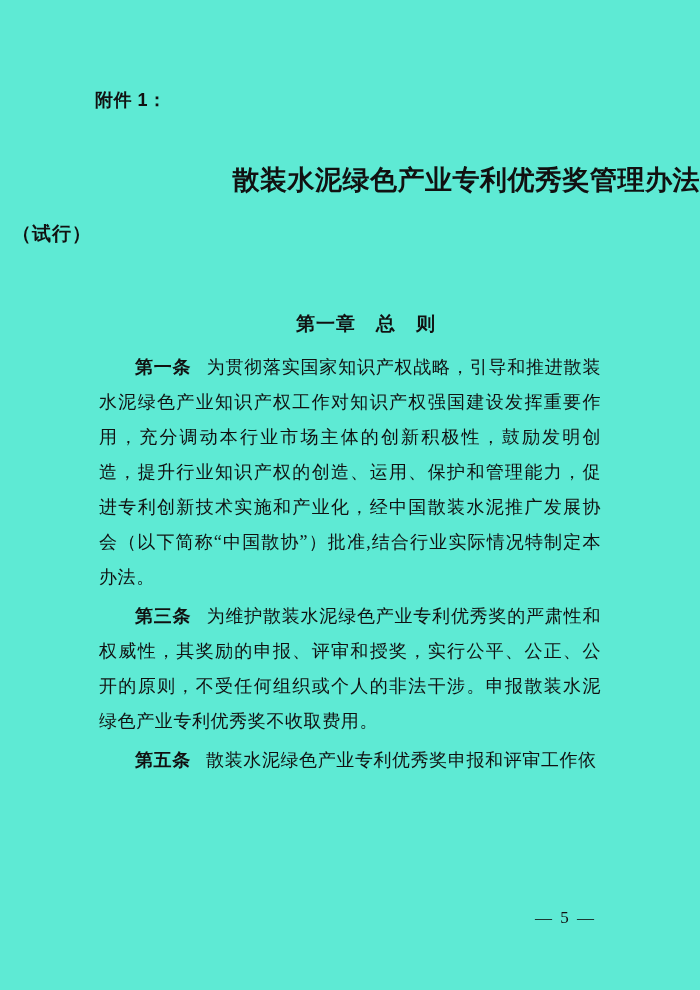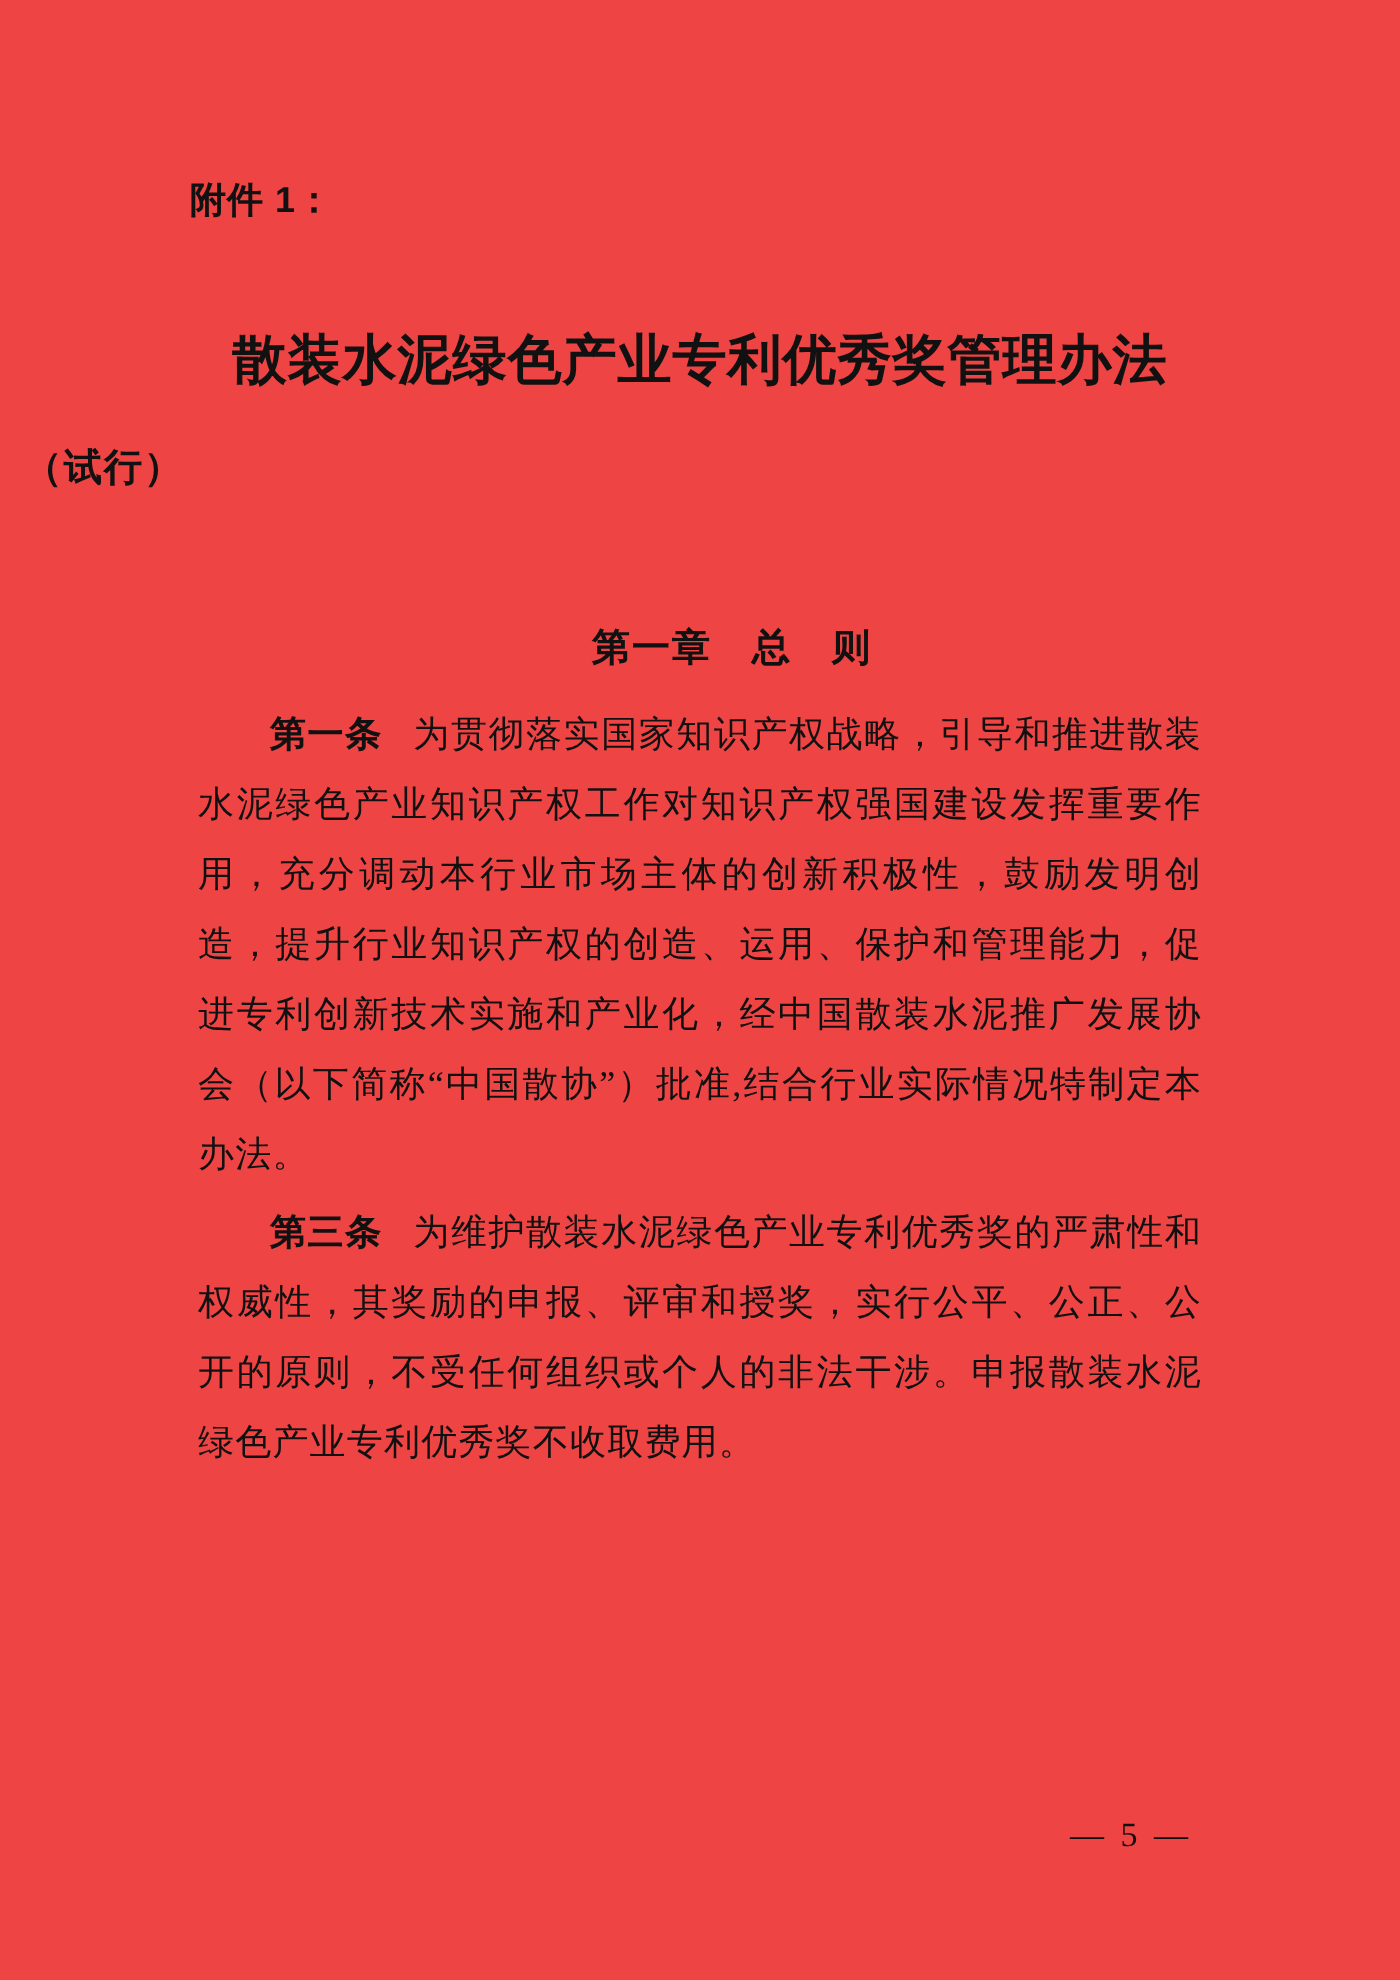"附件 1：" .page { background: #ef4444 -> #5eead4 }
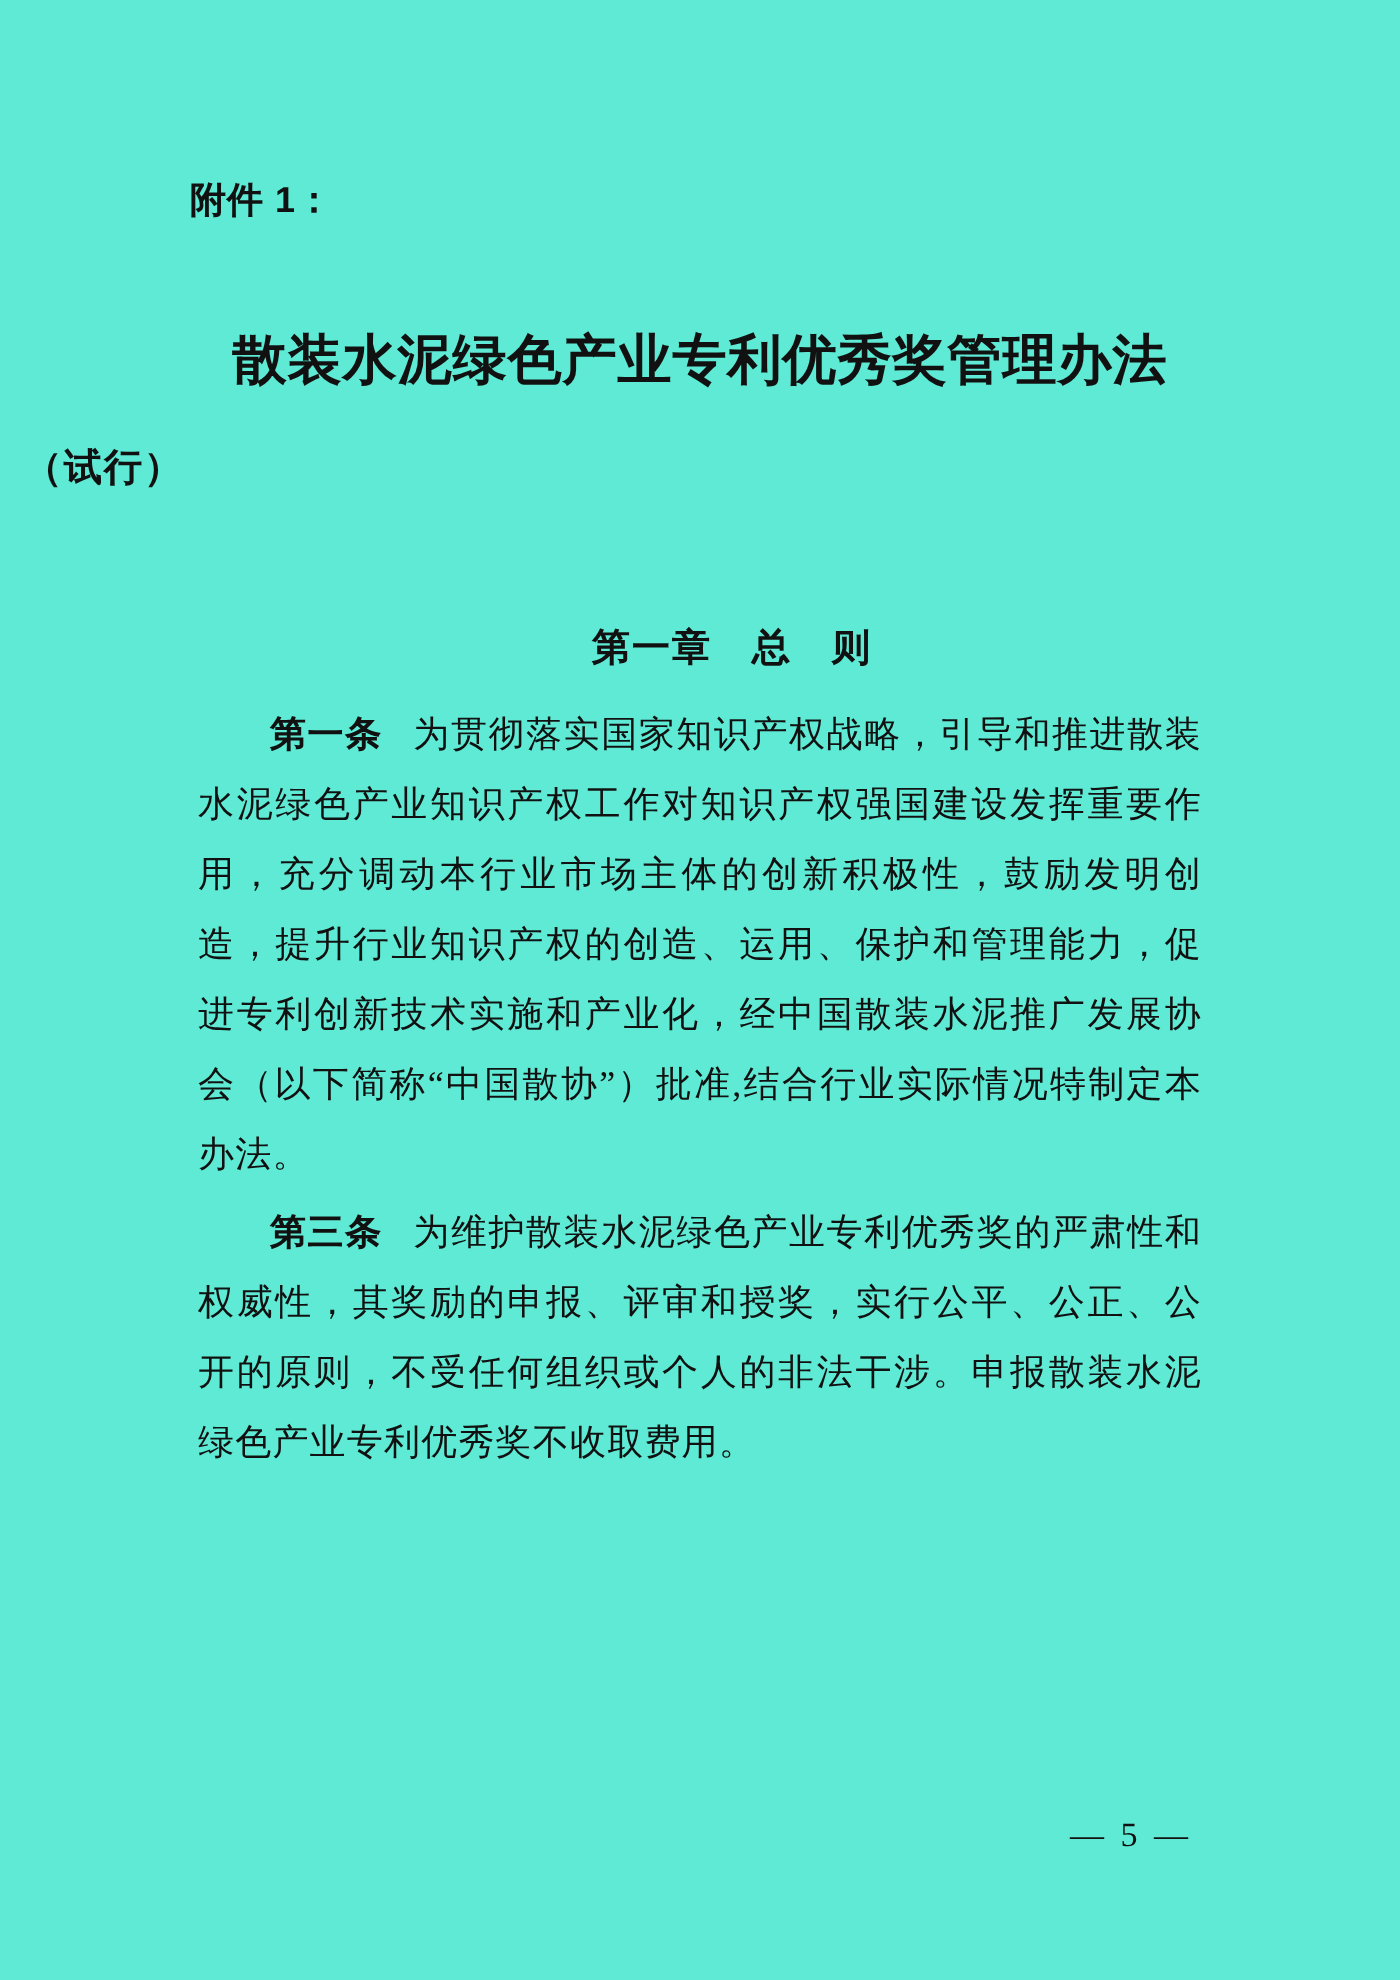"散装水泥绿色产业专利优秀奖管理办法" .title { text-align: center -> right }
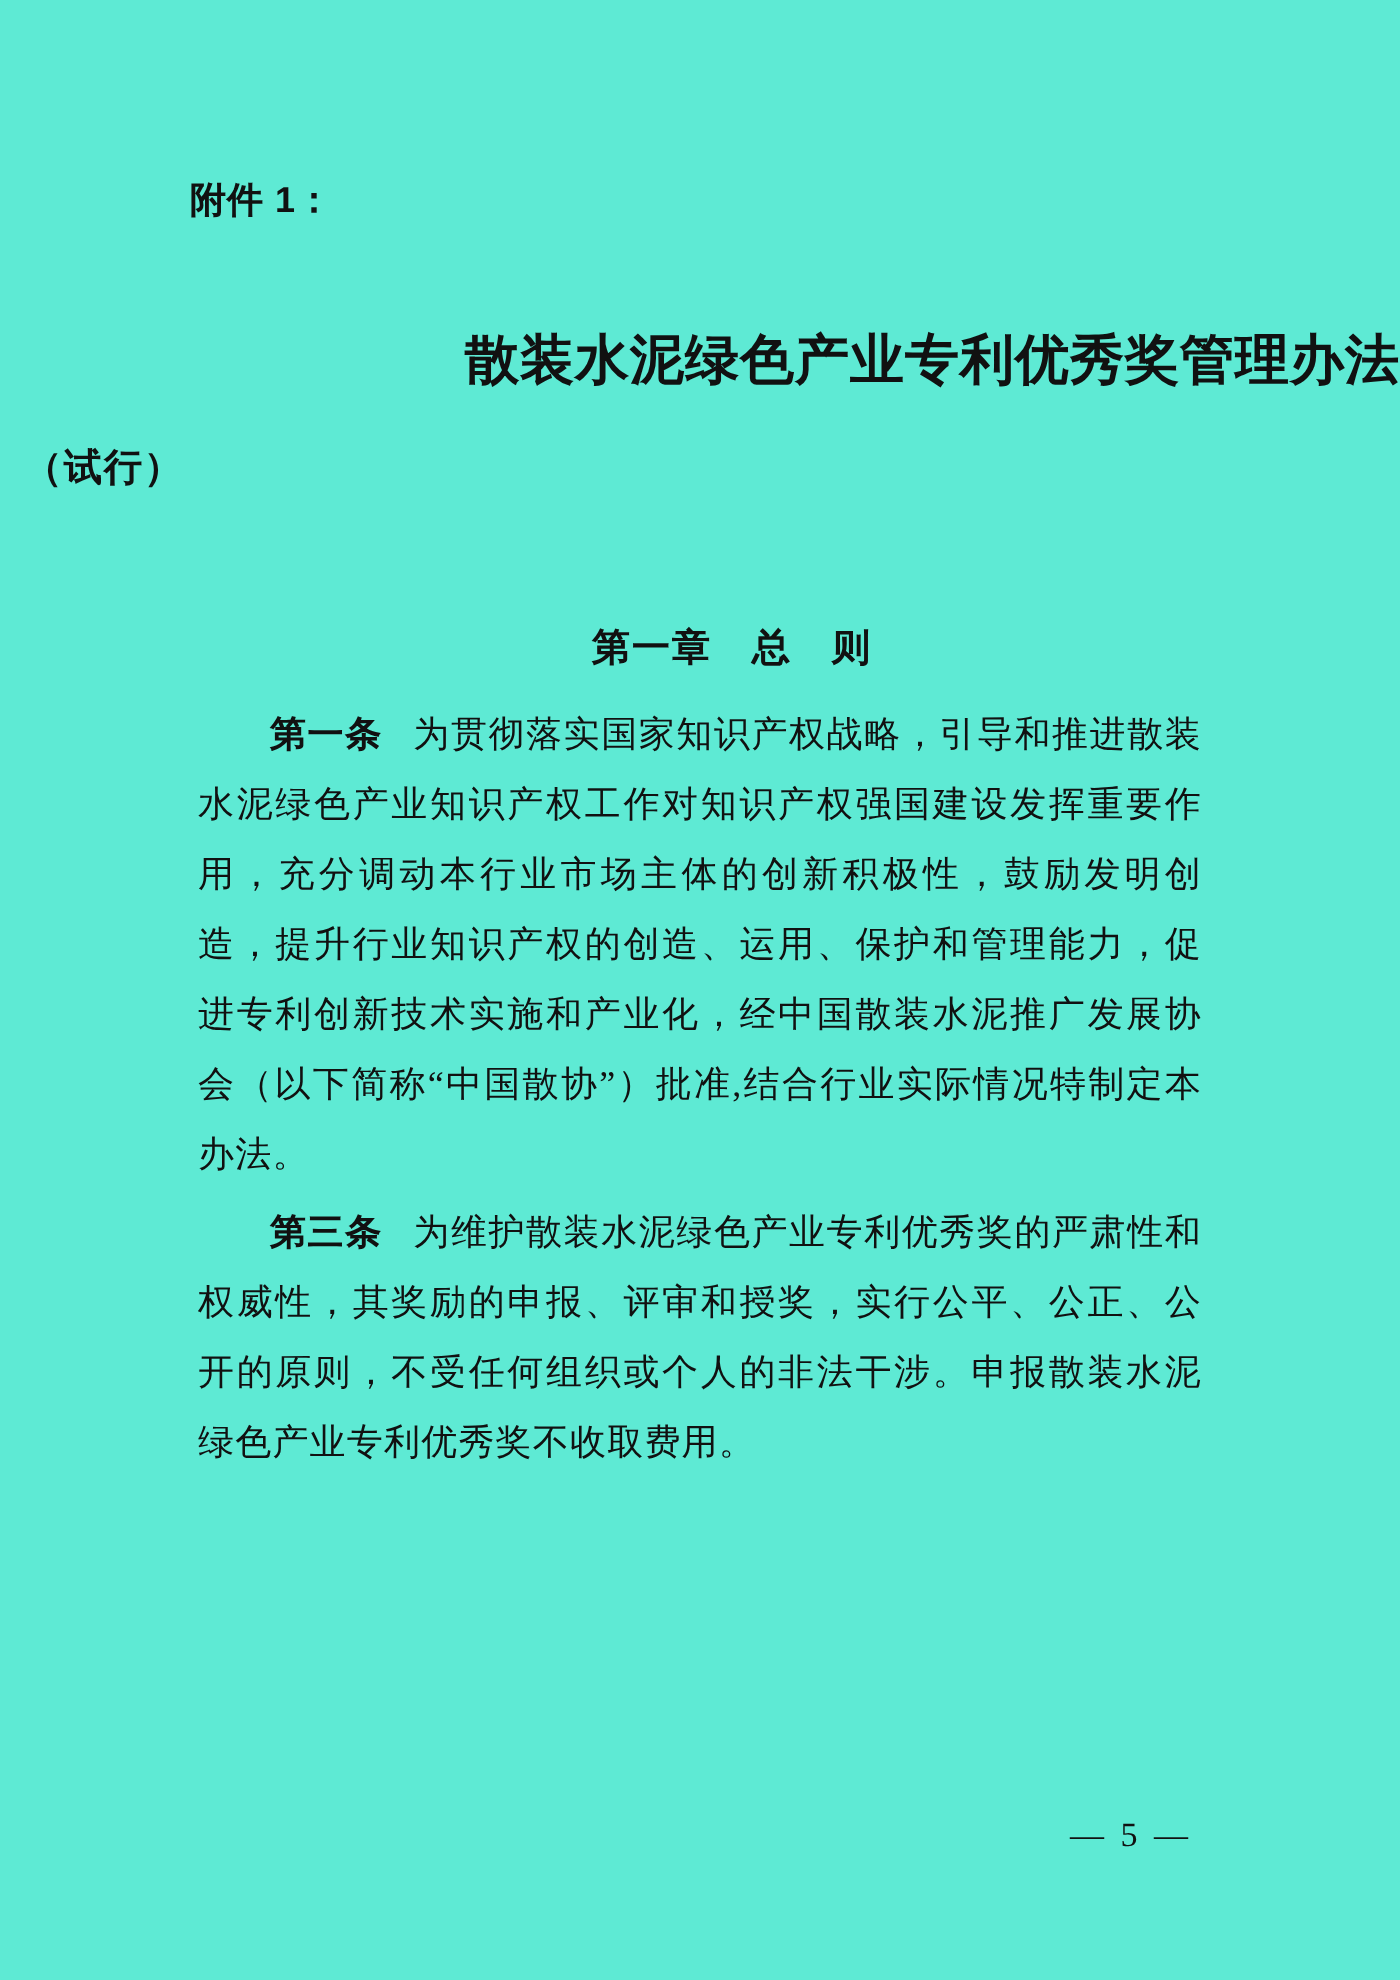"第五条 散装水泥绿色产业专利优秀奖申报和评审工作依" p { html: none -> <p><b>第五条</b><span>散装水泥绿色产业专利优秀奖申报和评审工作依</span></p> }
